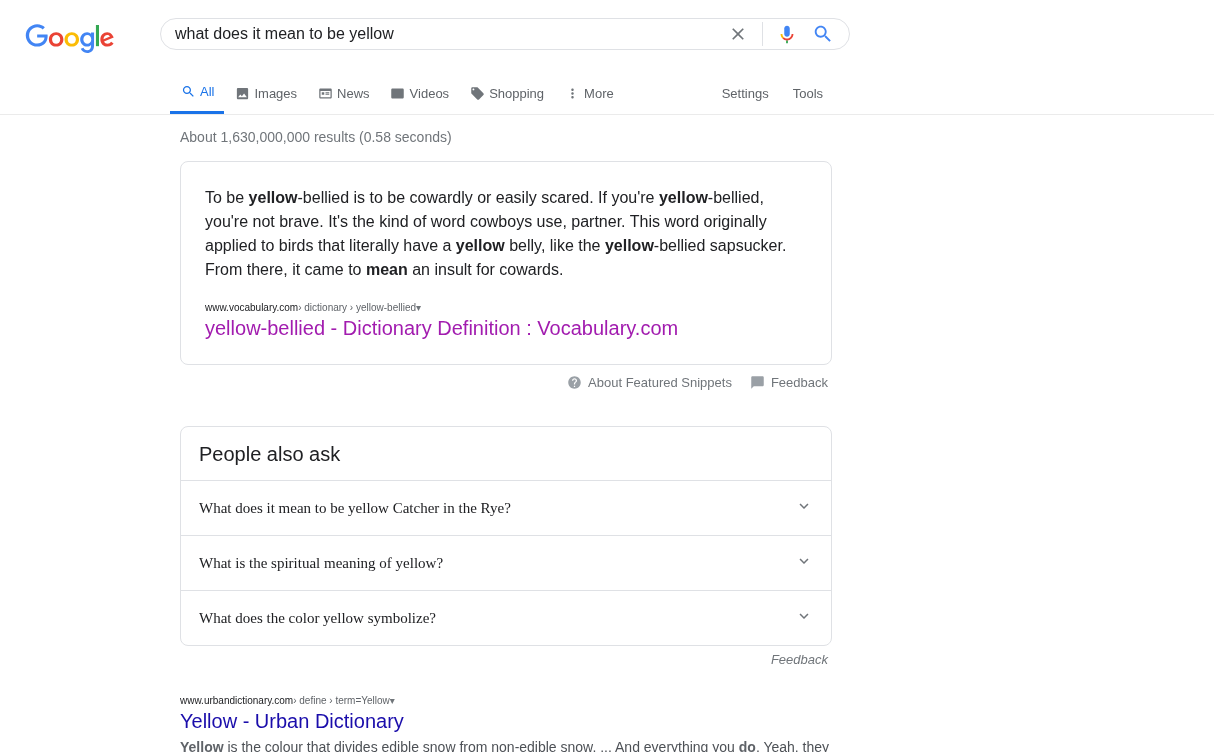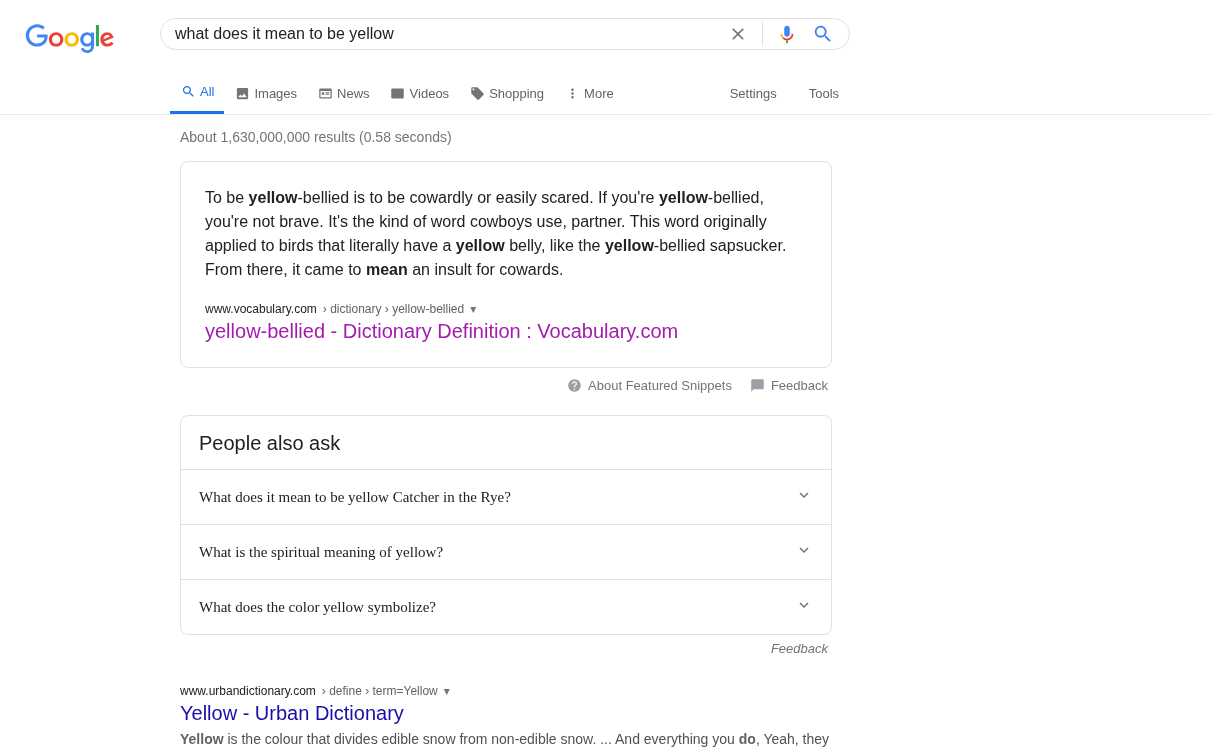"Settings" .tools { gap: 32px -> 24px; margin-left: 16px -> 8px }
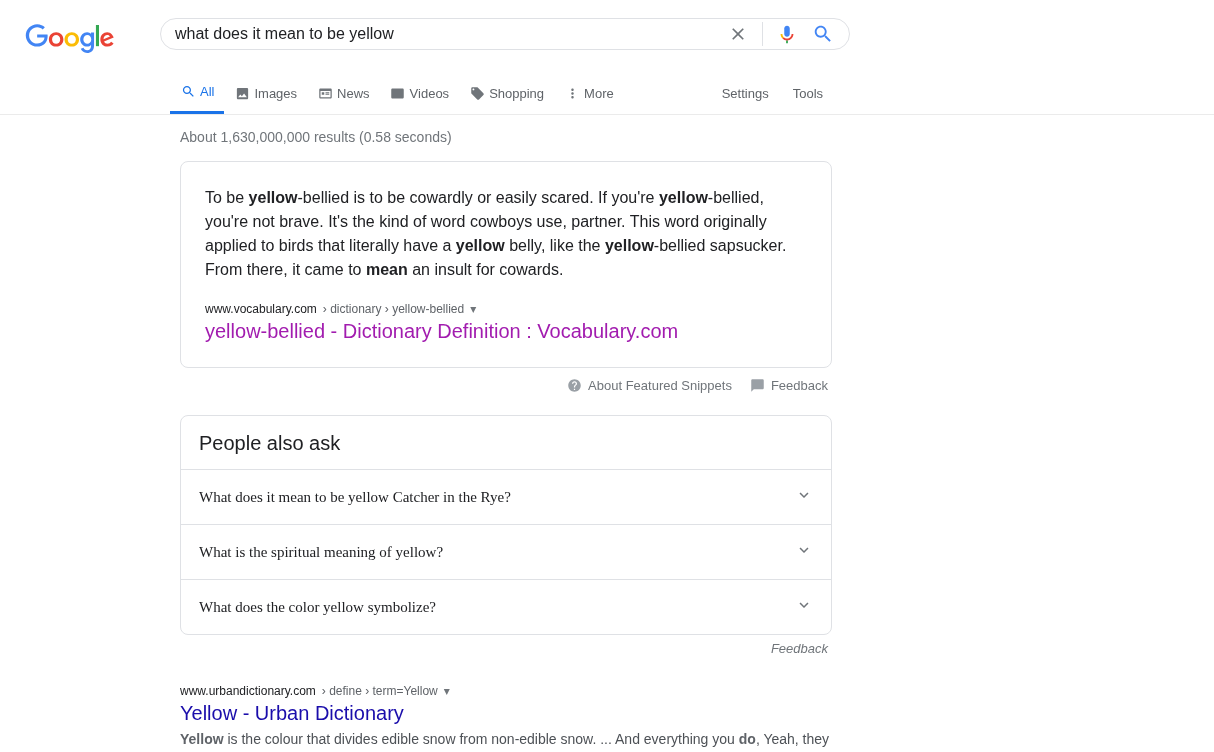"www.vocabulary.com" .cite { font-size: 12px -> 10px; gap: 6px -> none }
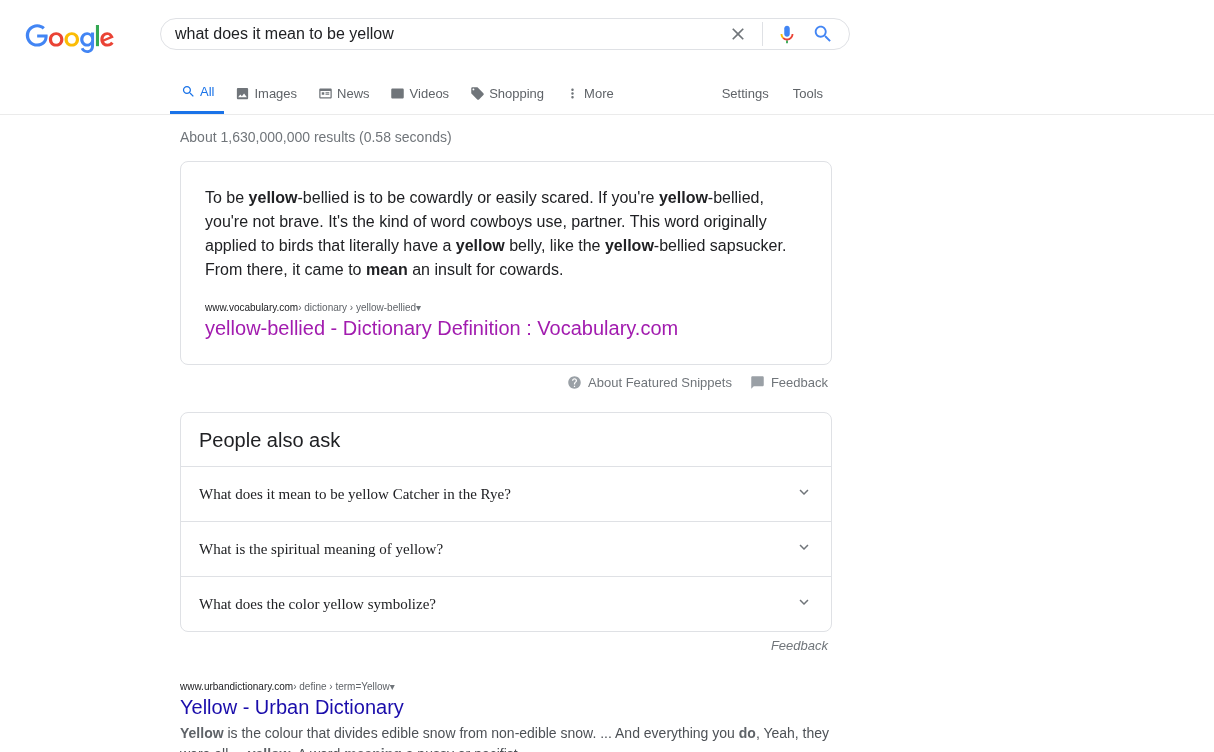"People also ask" .paa-box { margin-top: 22px -> 36px }
